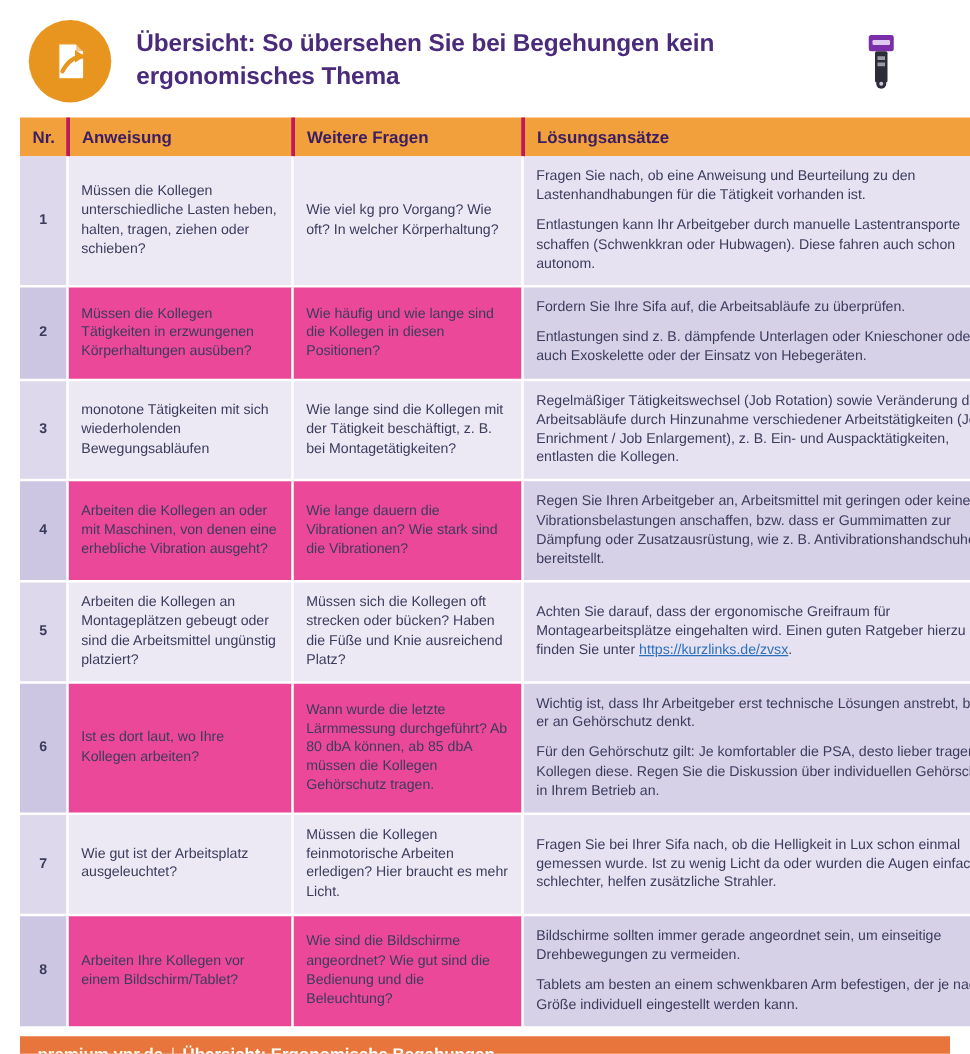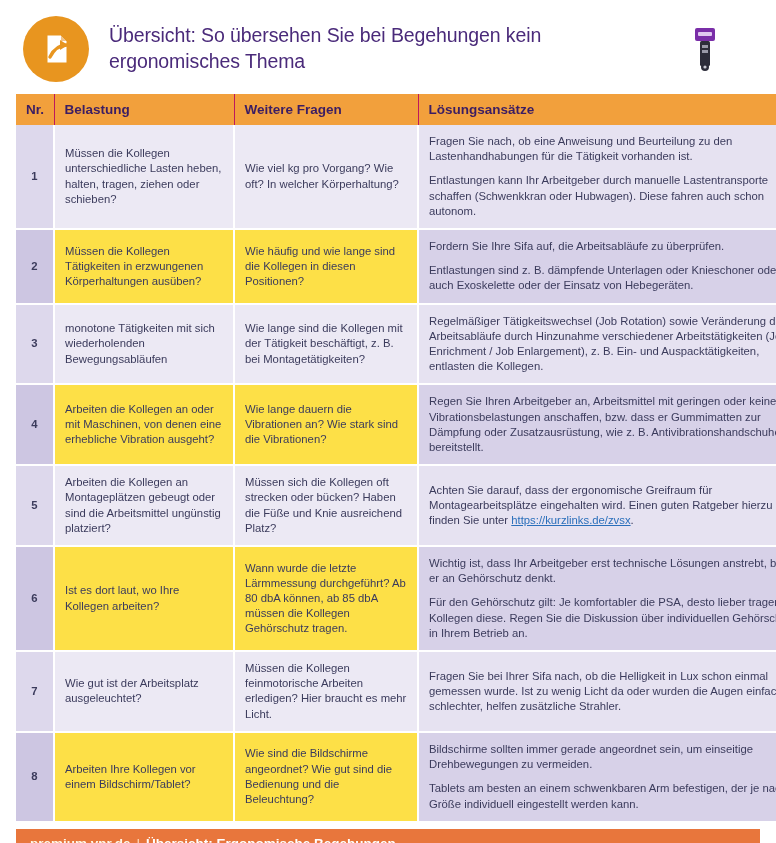"Übersicht: So übersehen Sie bei" .header-title { font-weight: normal -> bold }
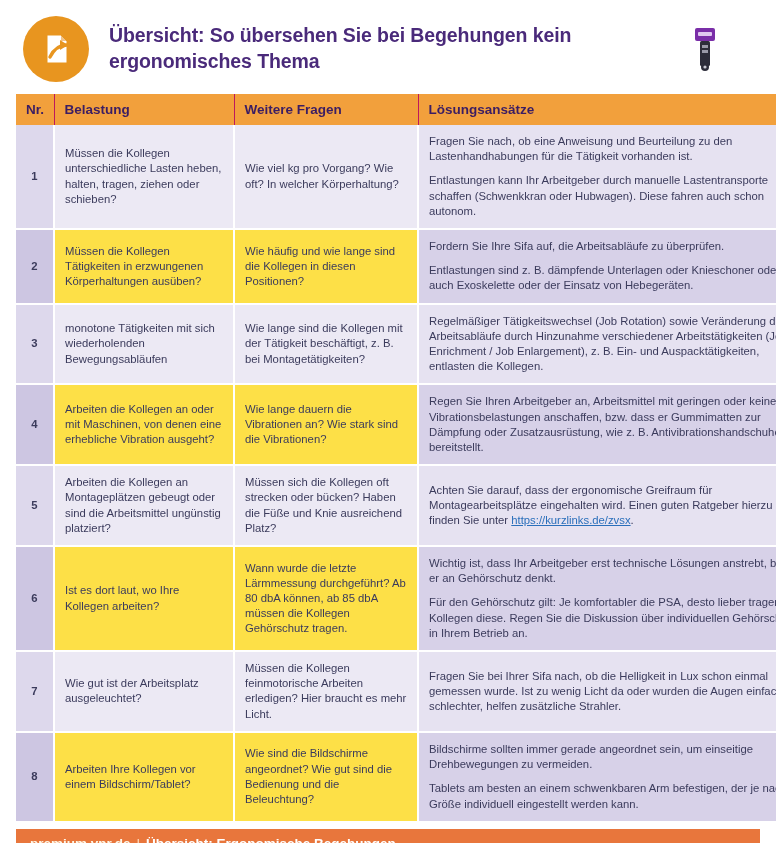"Nr." table.main thead th { border-right: 1px solid #be185d -> 3px solid #be185d }
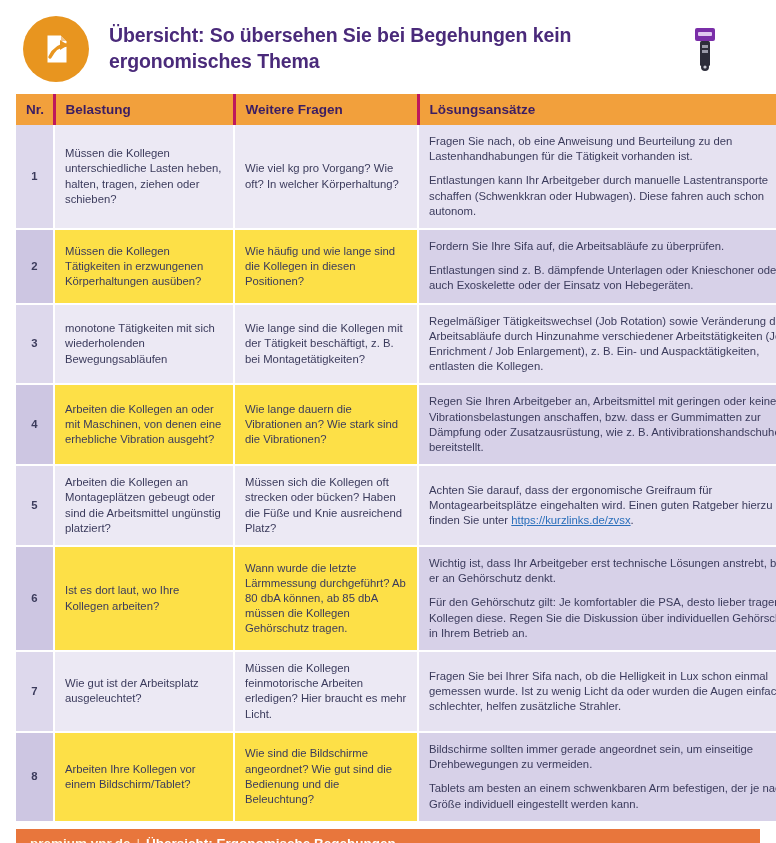"Belastung" th.c-bel { text: Belastung -> Anweisung }
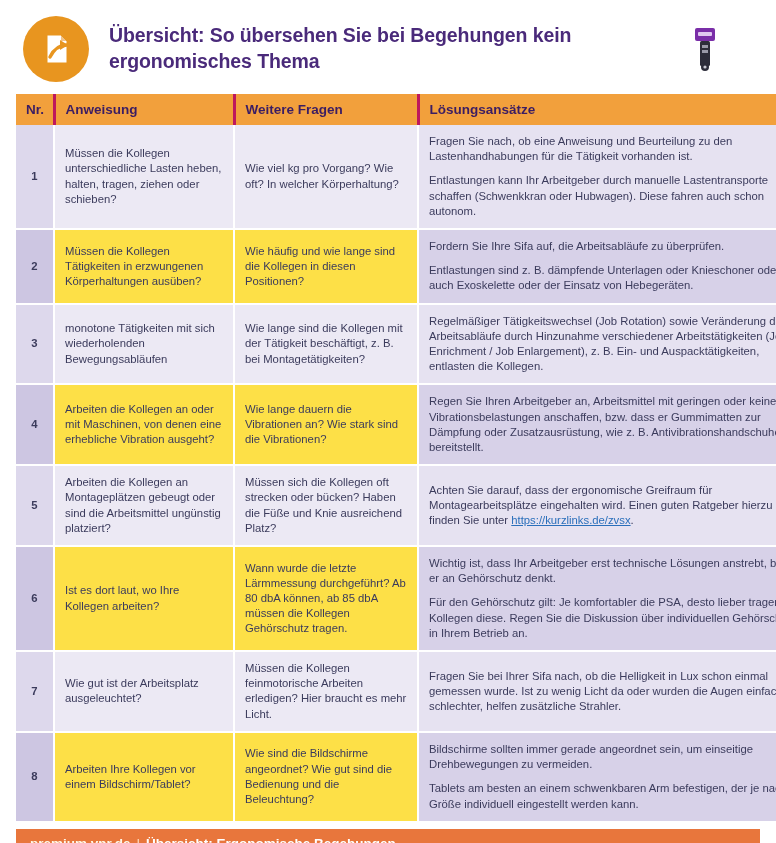"Müssen die Kollegen Tätigkeiten in" tr.even td { background: #fde047 -> #ec4899 }
